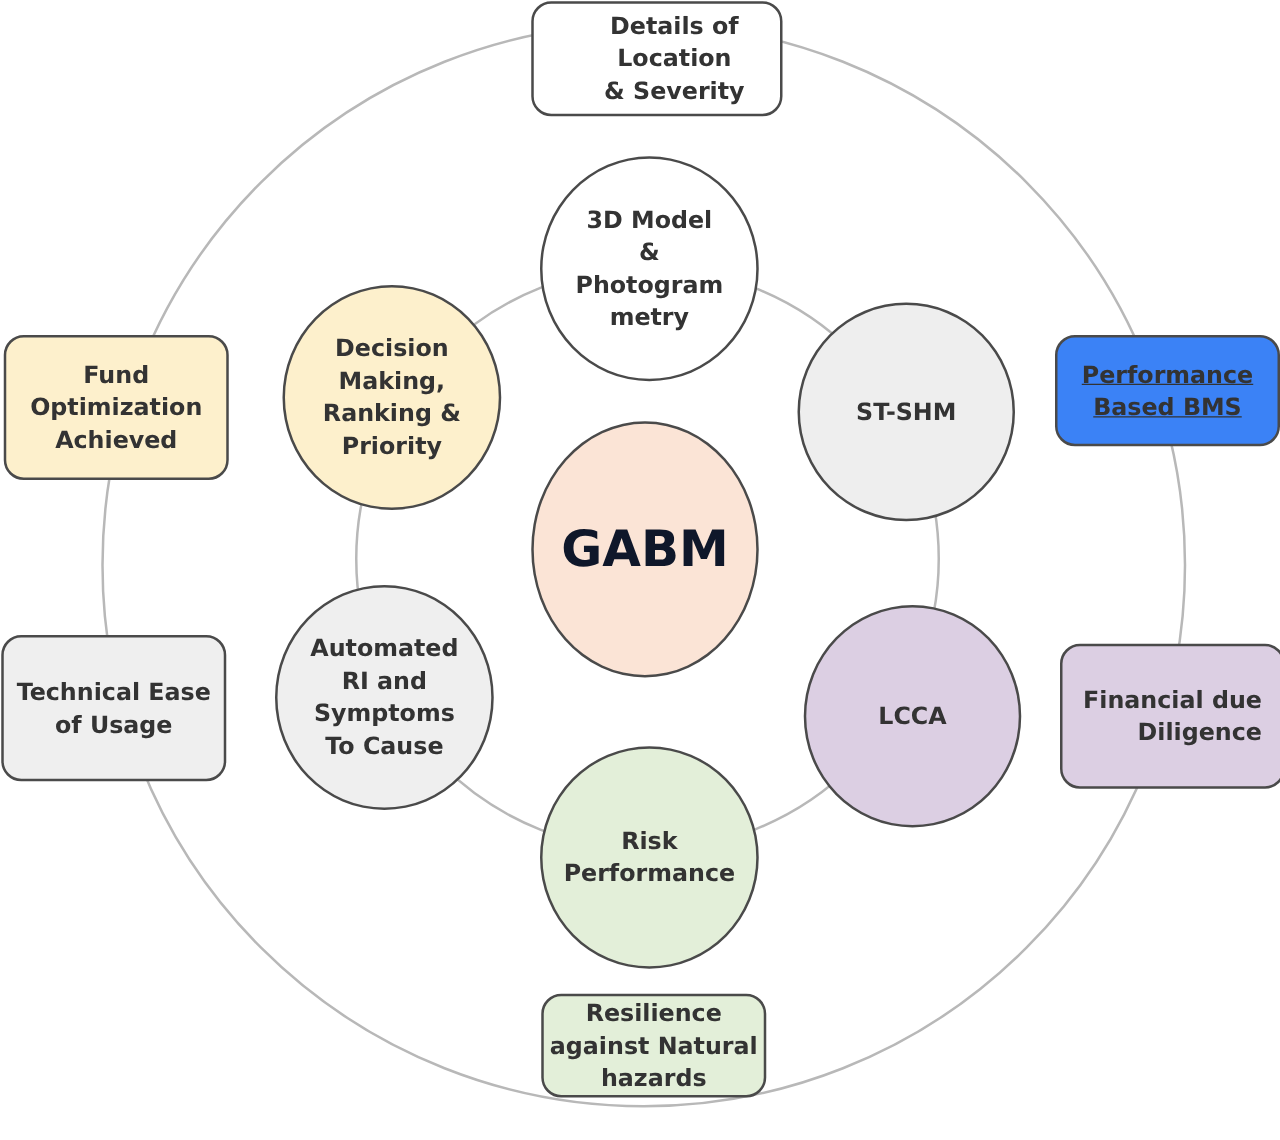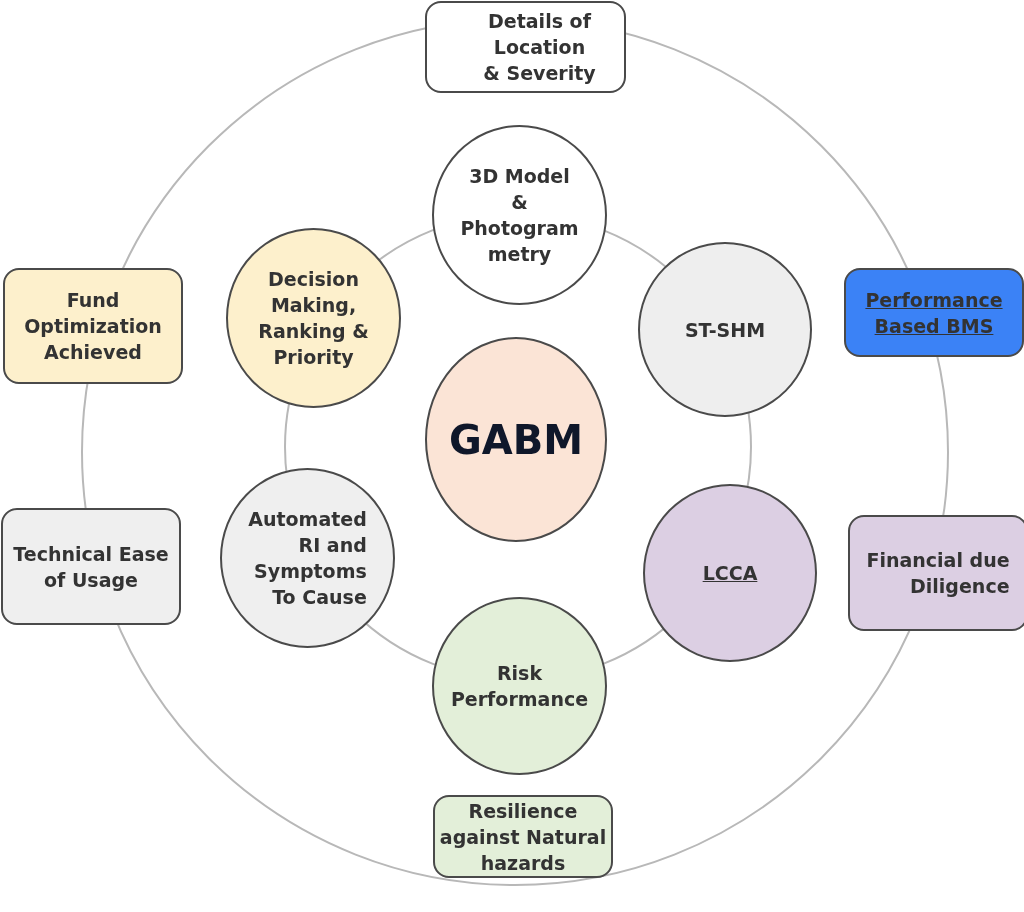"Automated" div.node { text-align: right -> none }
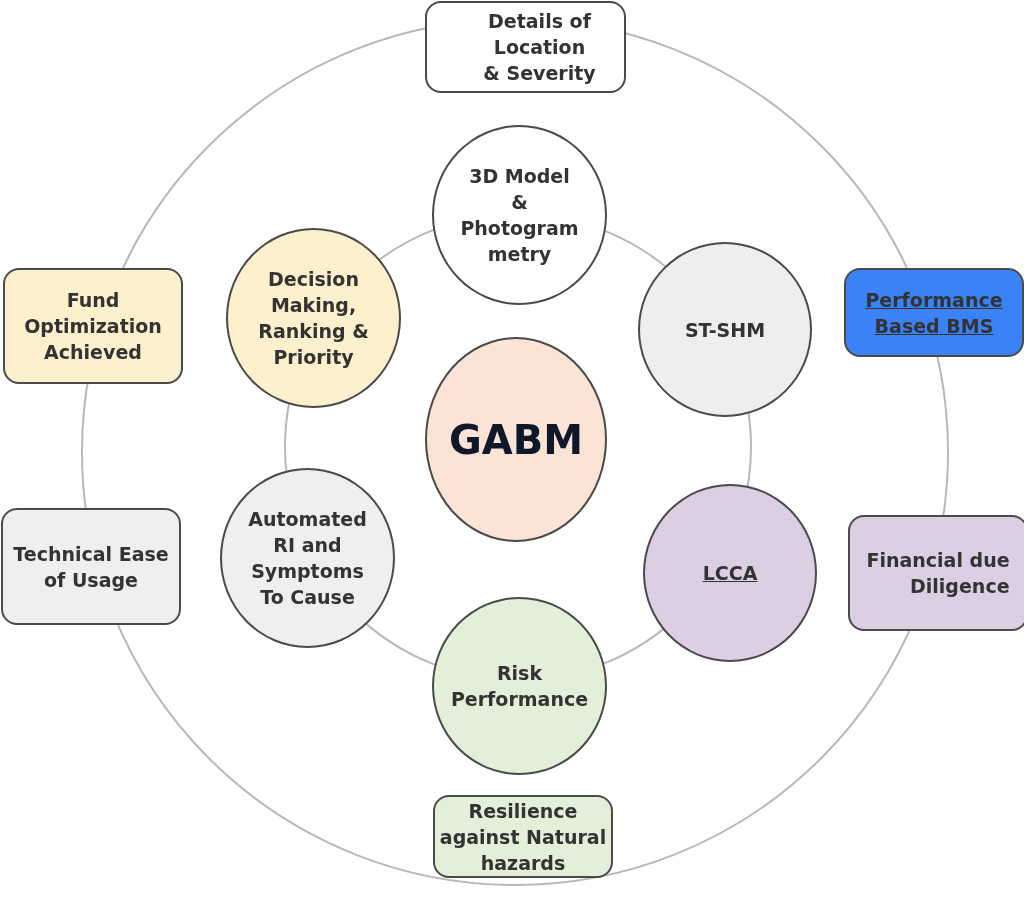"LCCA" div.node { text-decoration: underline -> none }
